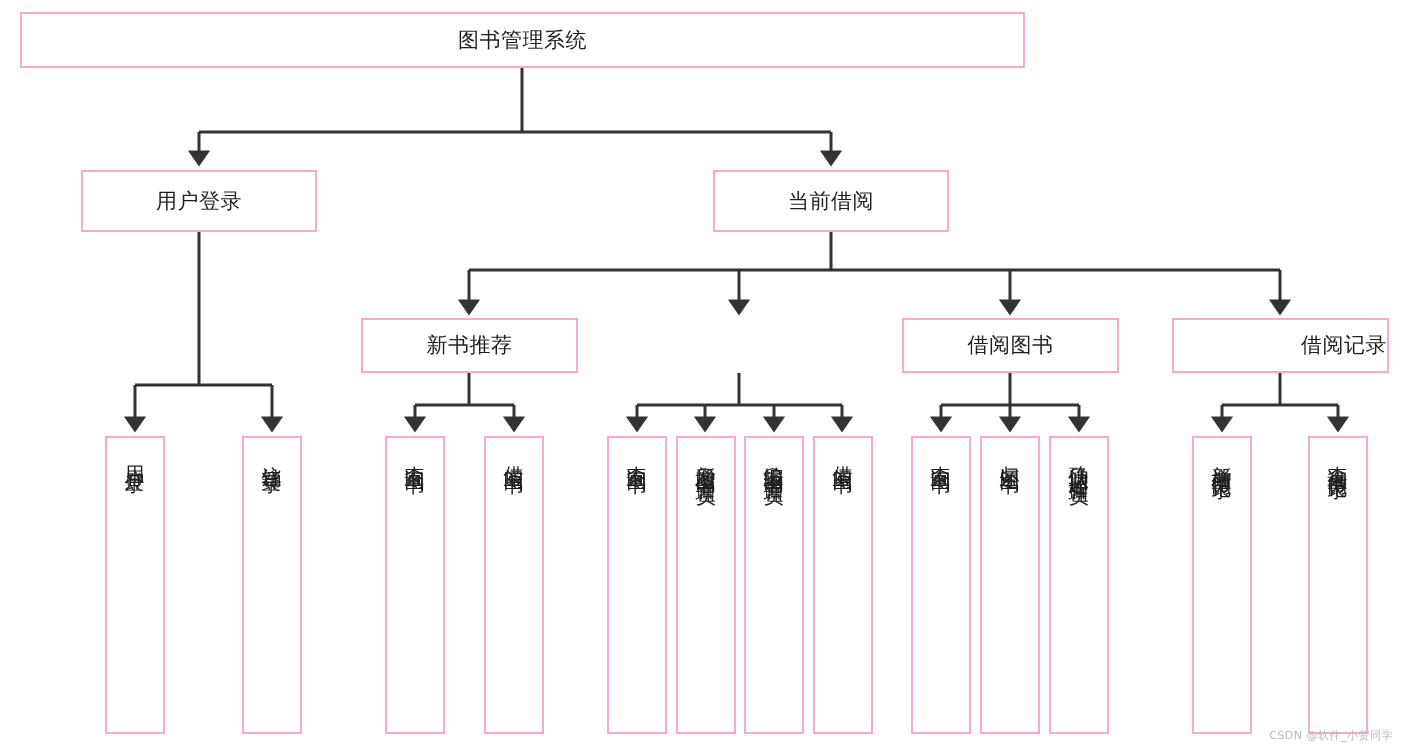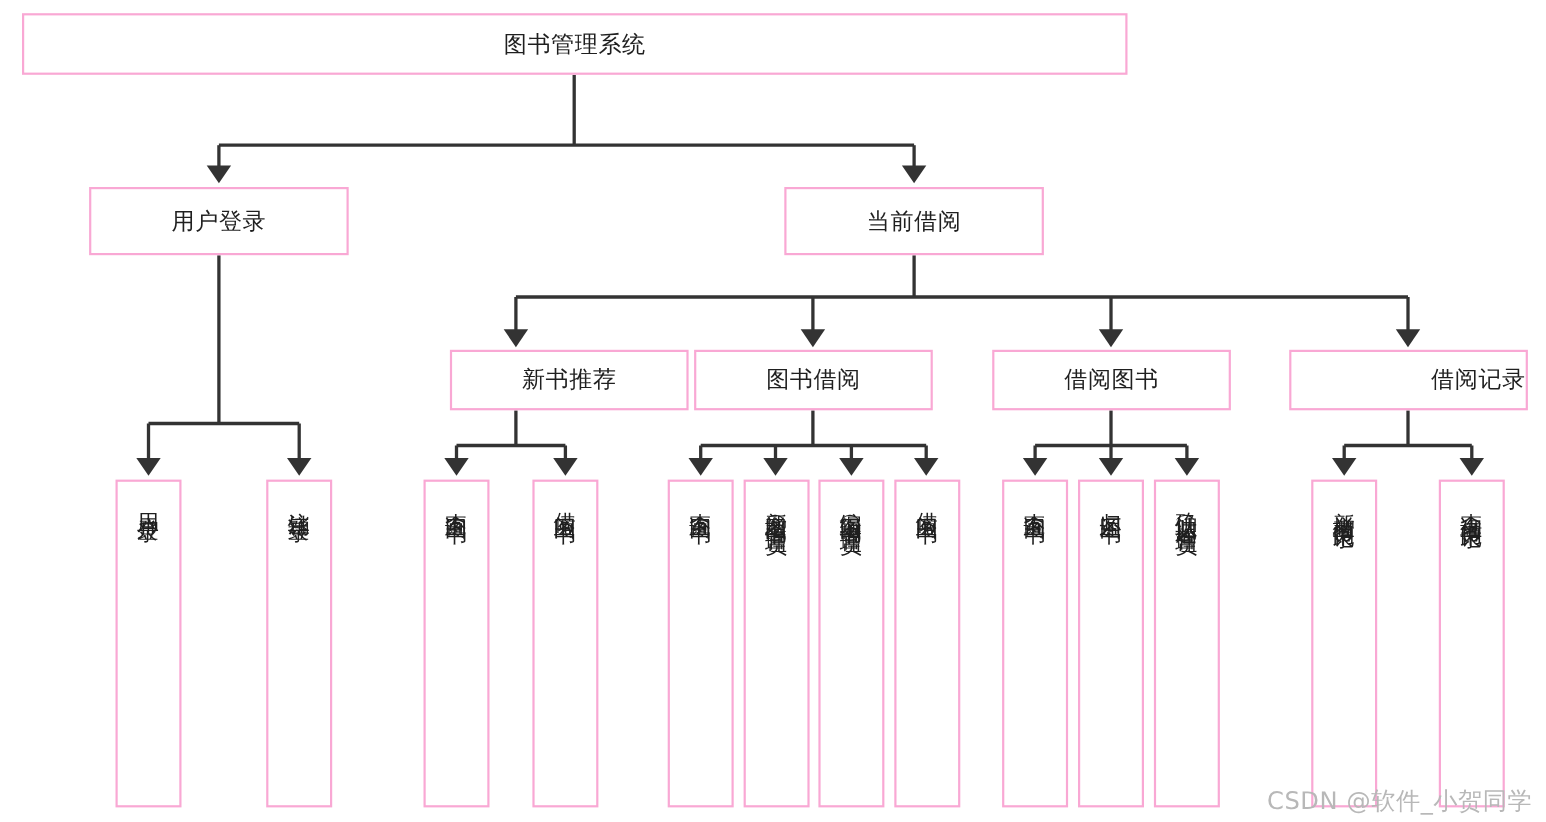"新书推荐" div.node { margin-left: 48px -> none }
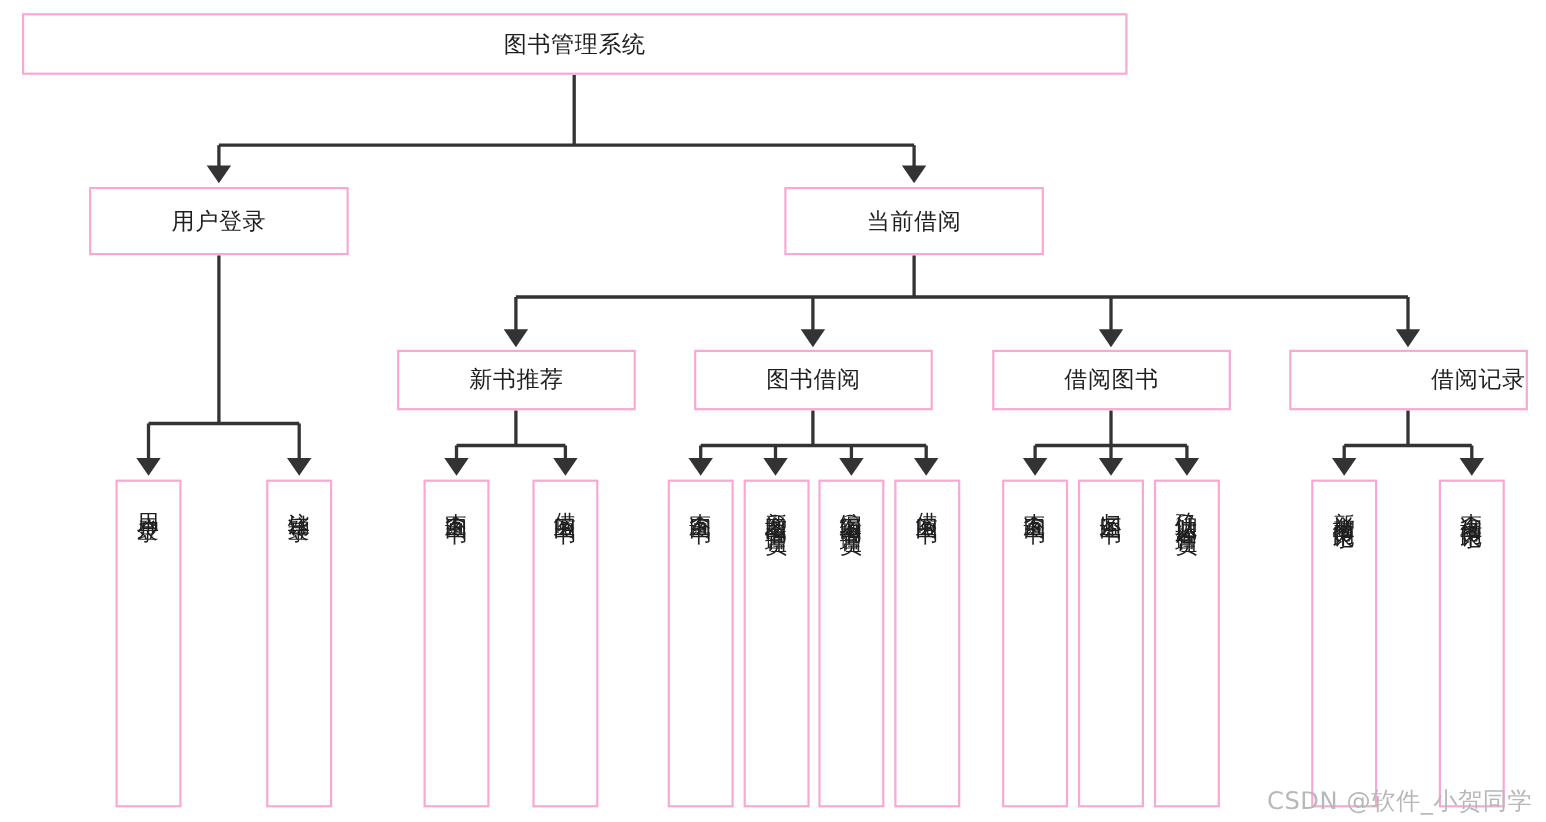"图书借阅" div.node { html: <div> <span>图书借阅</span> </div> -> none }
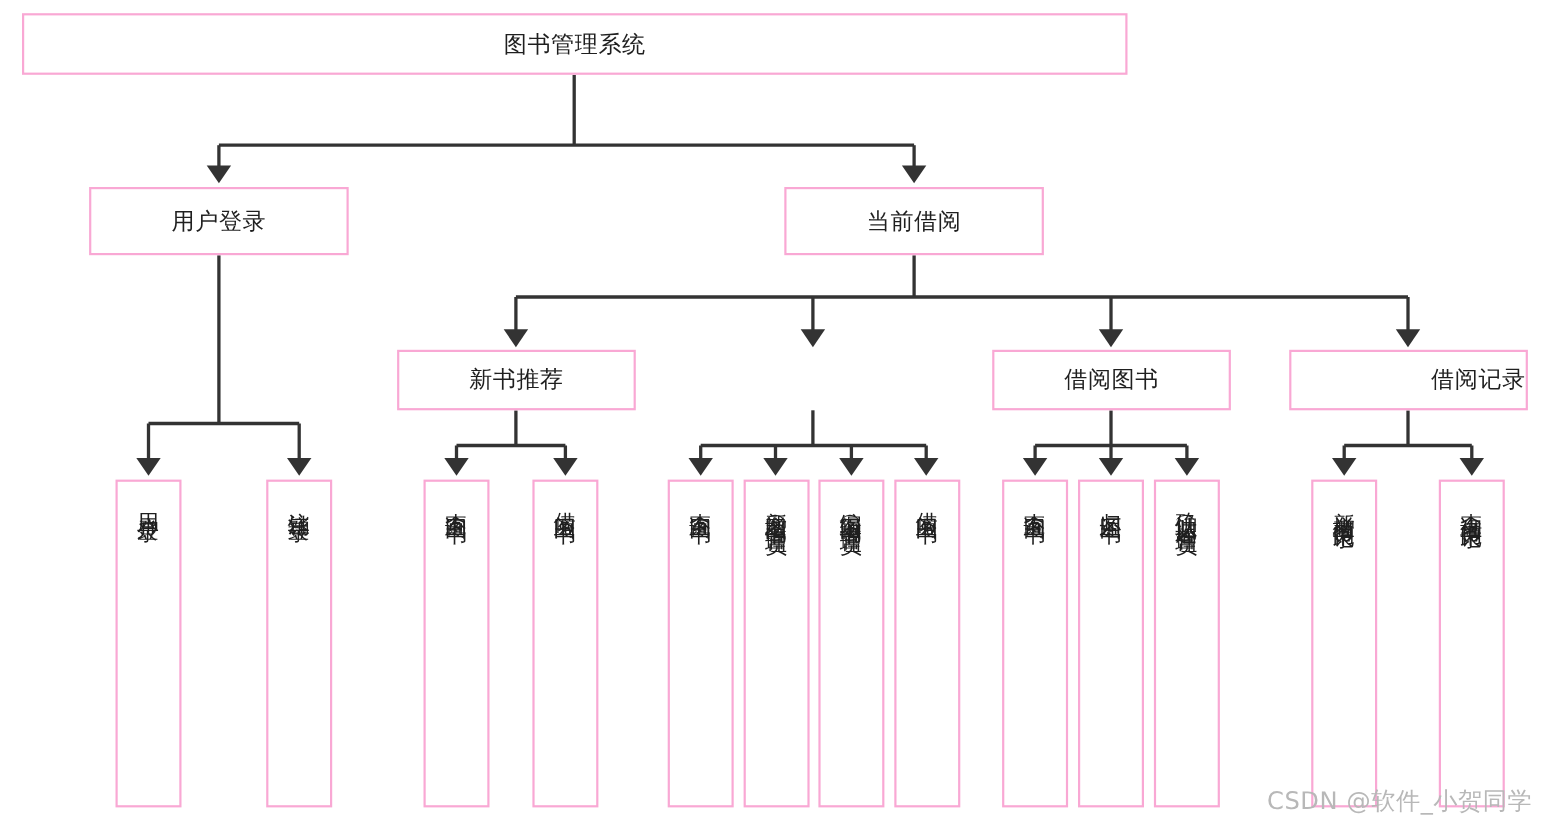"CSDN @软件_小贺同学" .watermark { font-size: 22px -> 11px }
